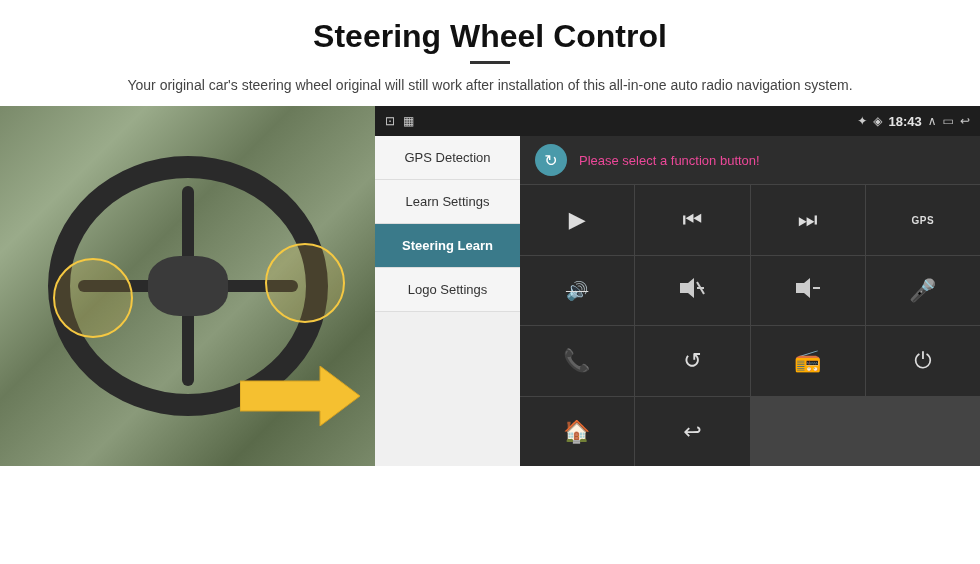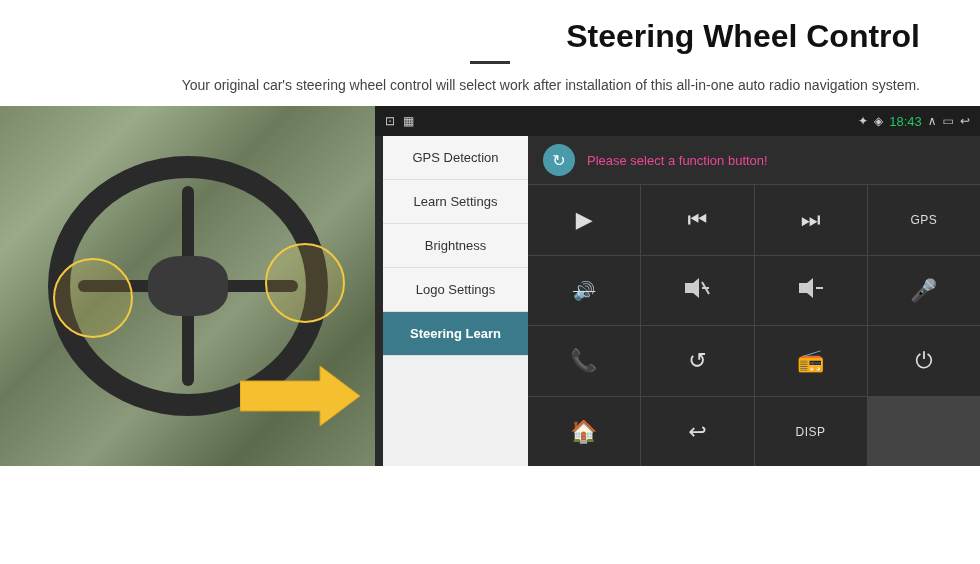"Steering Wheel Control" .page-header { text-align: right -> center }
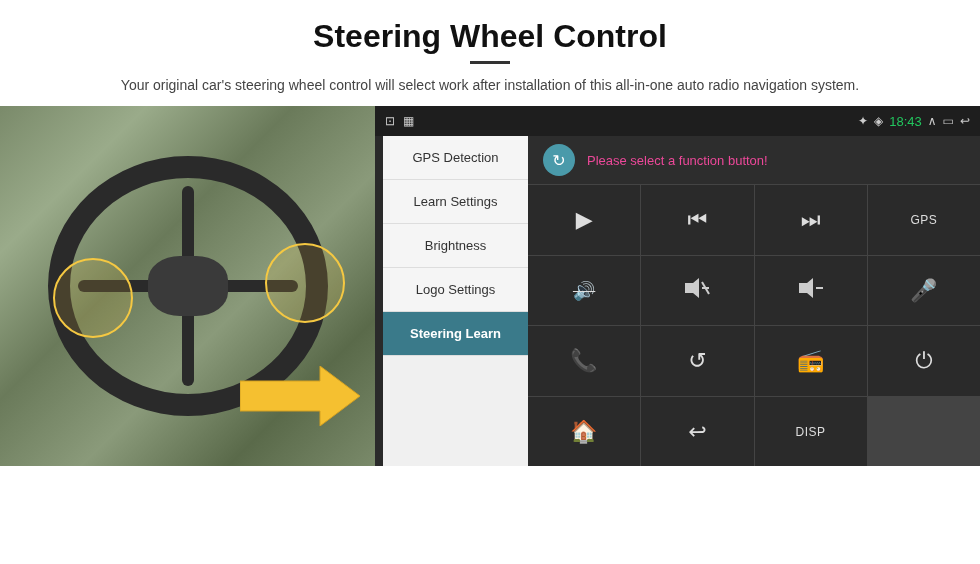"Your original car's steering wheel" p.page-subtitle { text: control will select -> original will still }
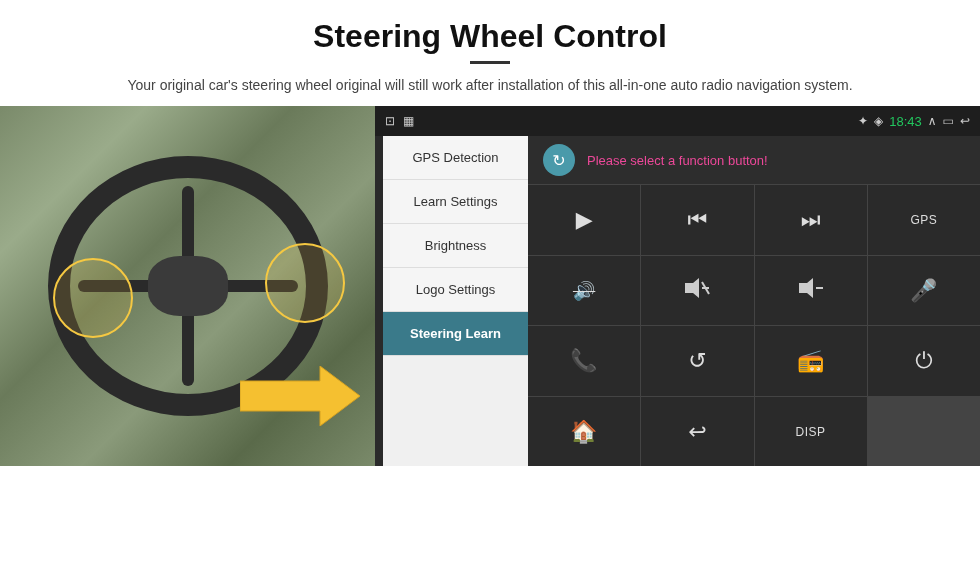"18:43" .status-time { color: #22c55e -> #e5e5e5; font-weight: normal -> bold }
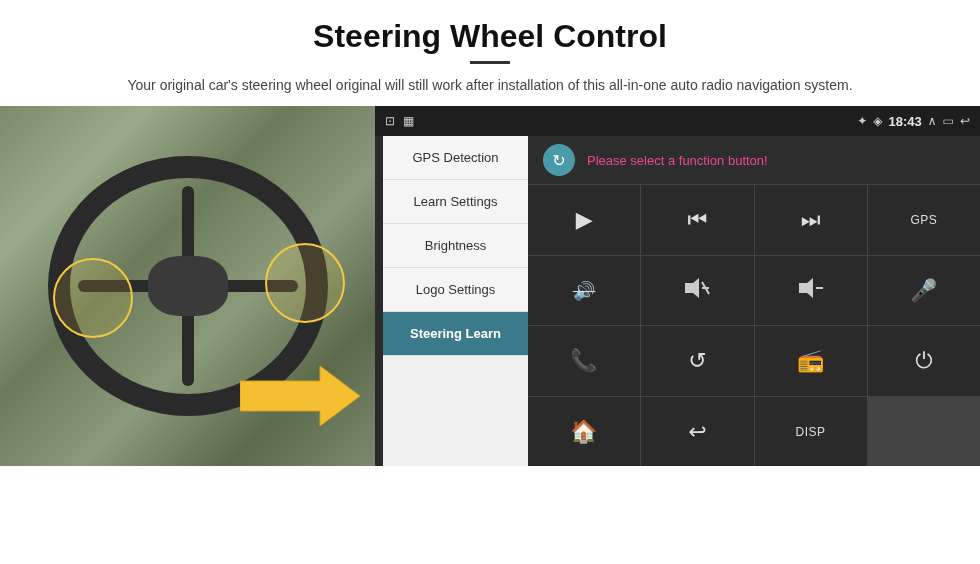"GPS Detection" .content-area { margin-left: 8px -> none }
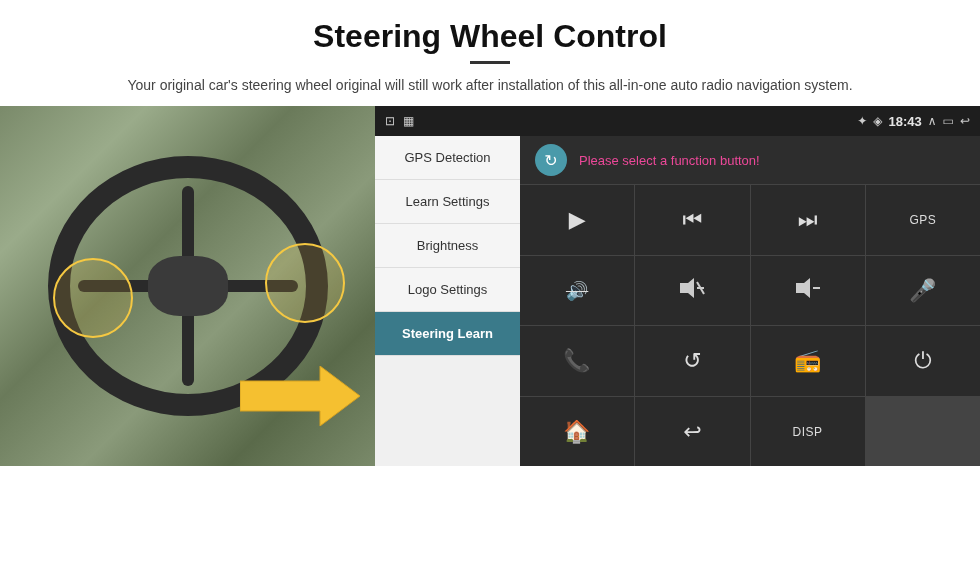"GPS" .function-cell .fn-text { font-size: 12px -> 10px; font-weight: normal -> bold }
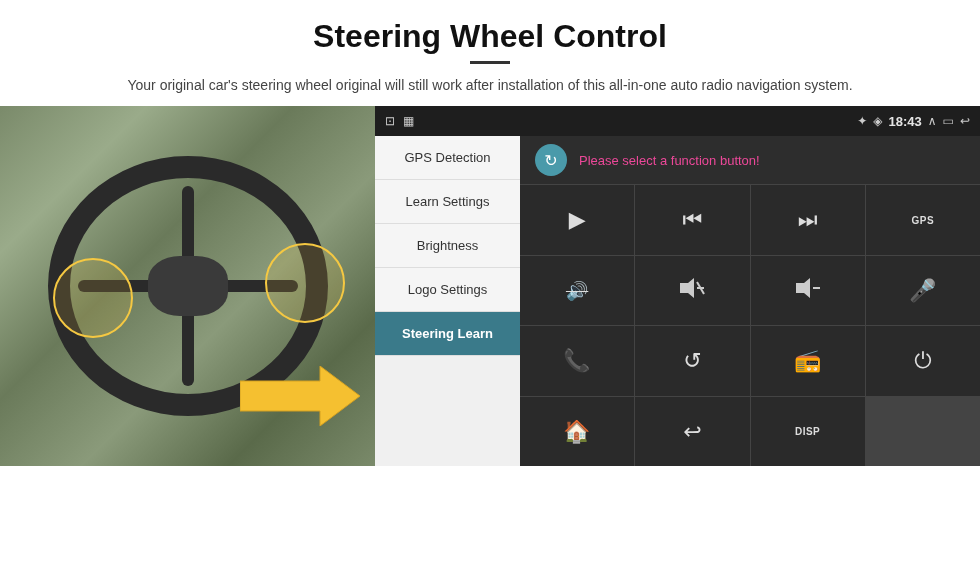"Brightness" div.menu-item { html: <div> <span>Brightness</span> </div> -> none }
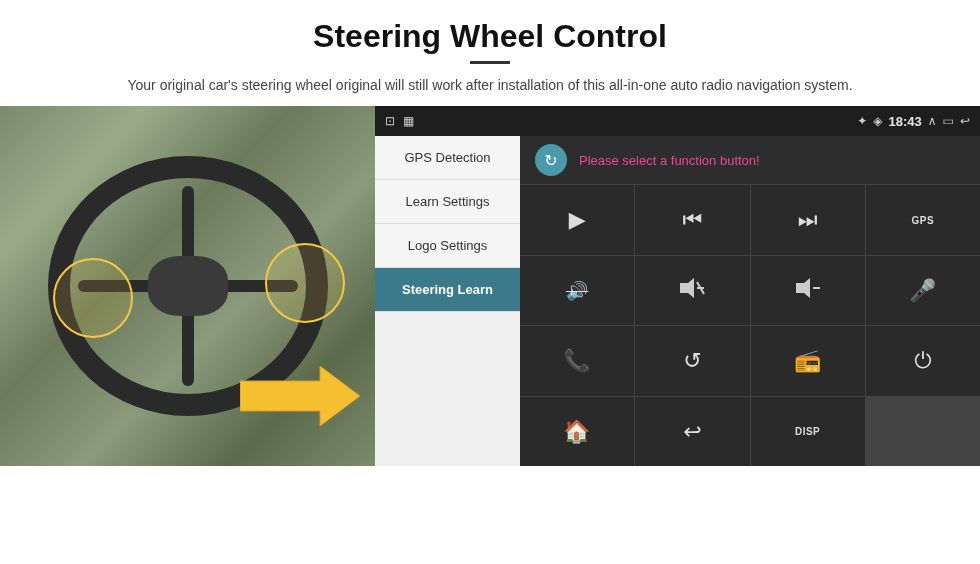"Logo Settings" div.menu-item { order: before "Steering Learn" -> after "Steering Learn" }
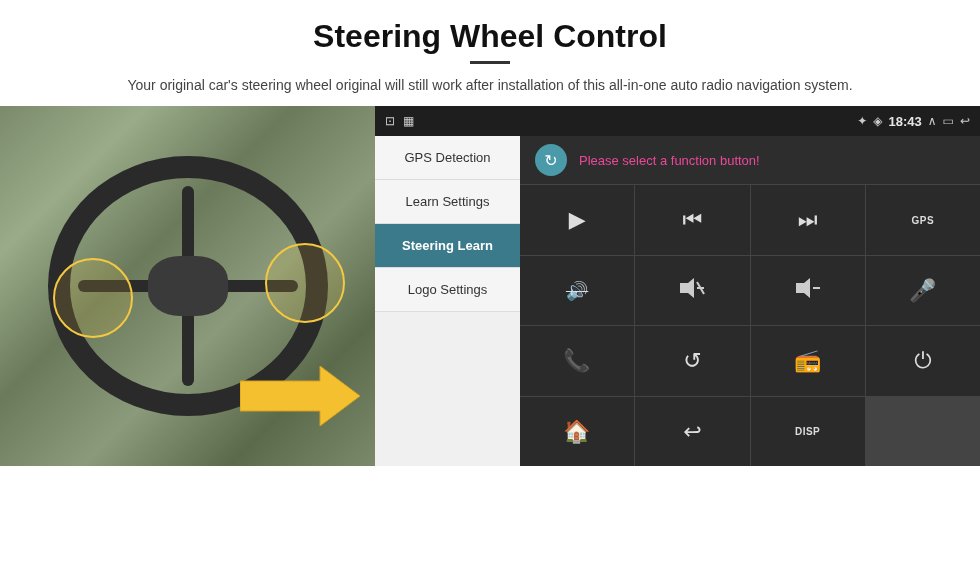"DISP" div.function-cell { html: <div> <span>DISP</span> </div> -> none }
